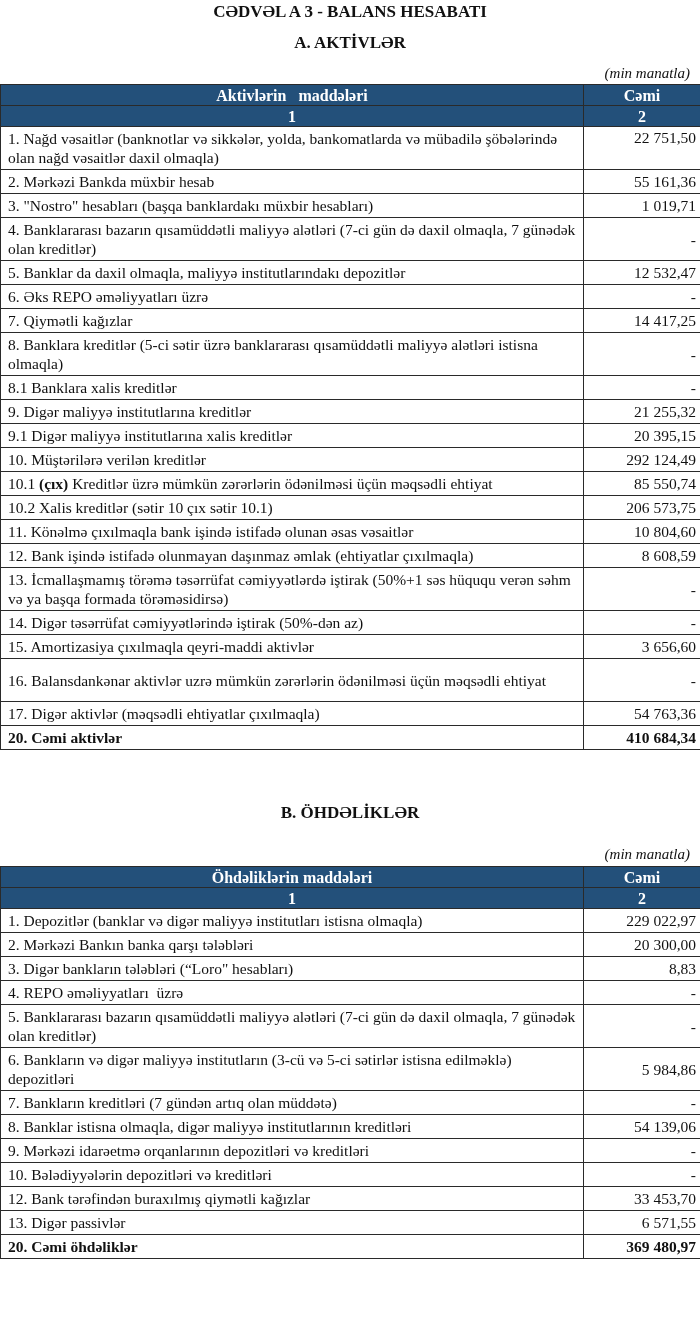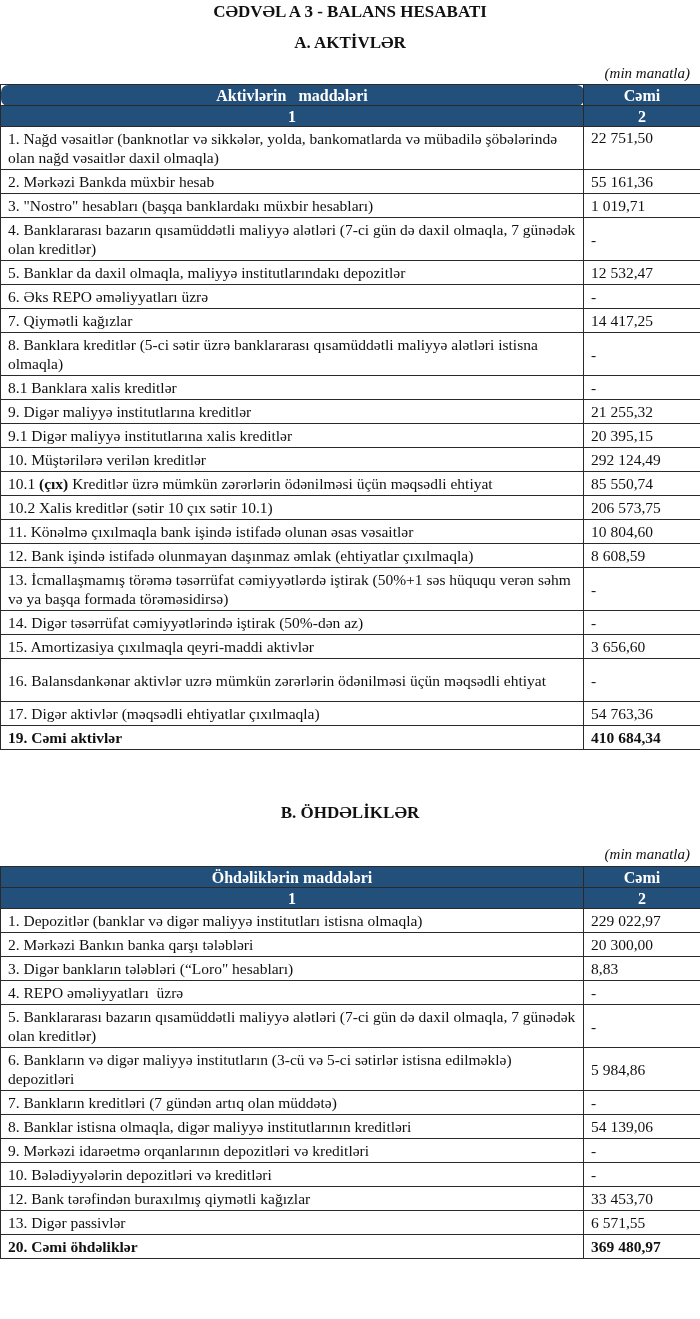"Aktivlərin maddələri" th { border-radius: 7px -> none }
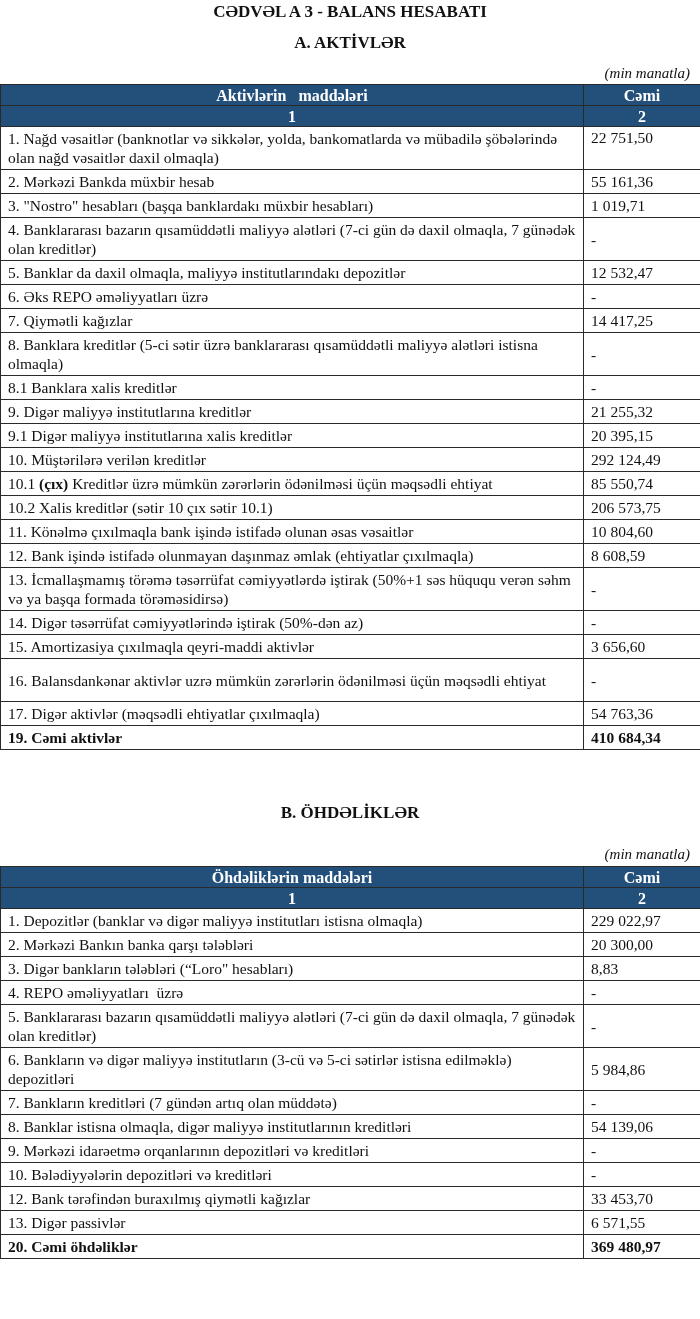"22 751,50" table.bal td.val { padding-right: 11px -> 4px; text-align: left -> right }
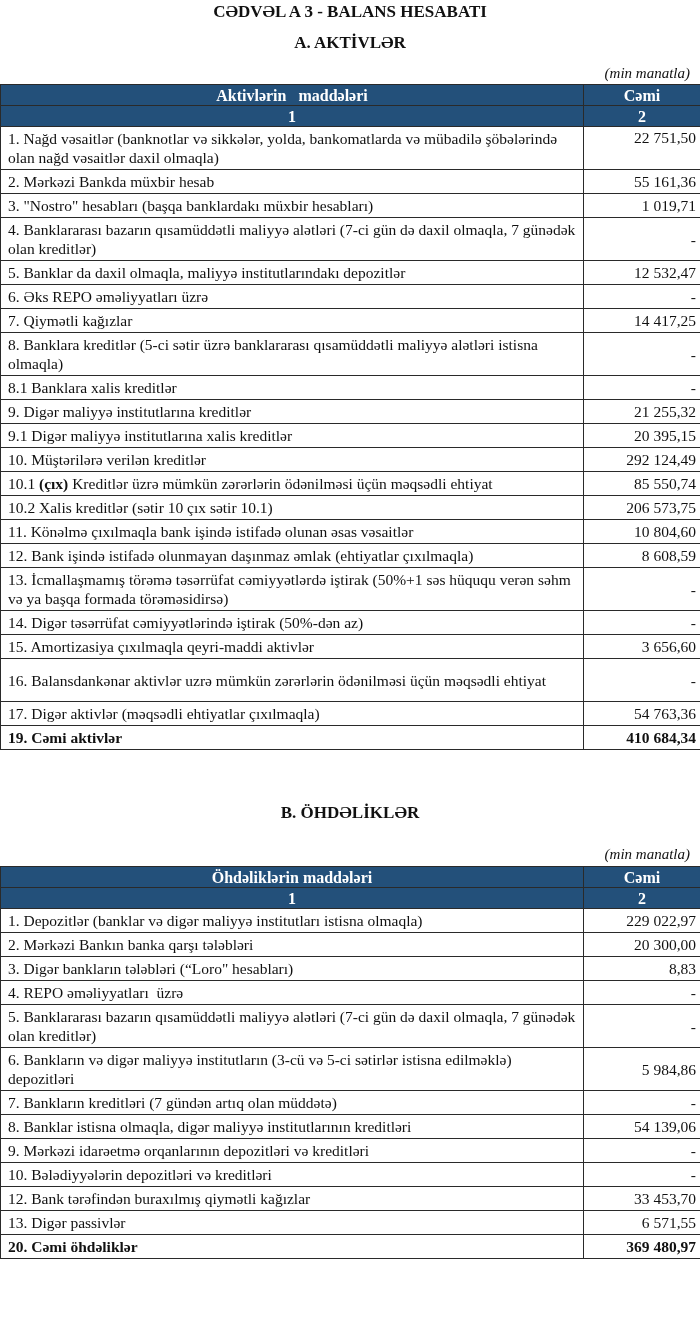"19. Cəmi aktivlər" td { text: 19 -> 20 }
